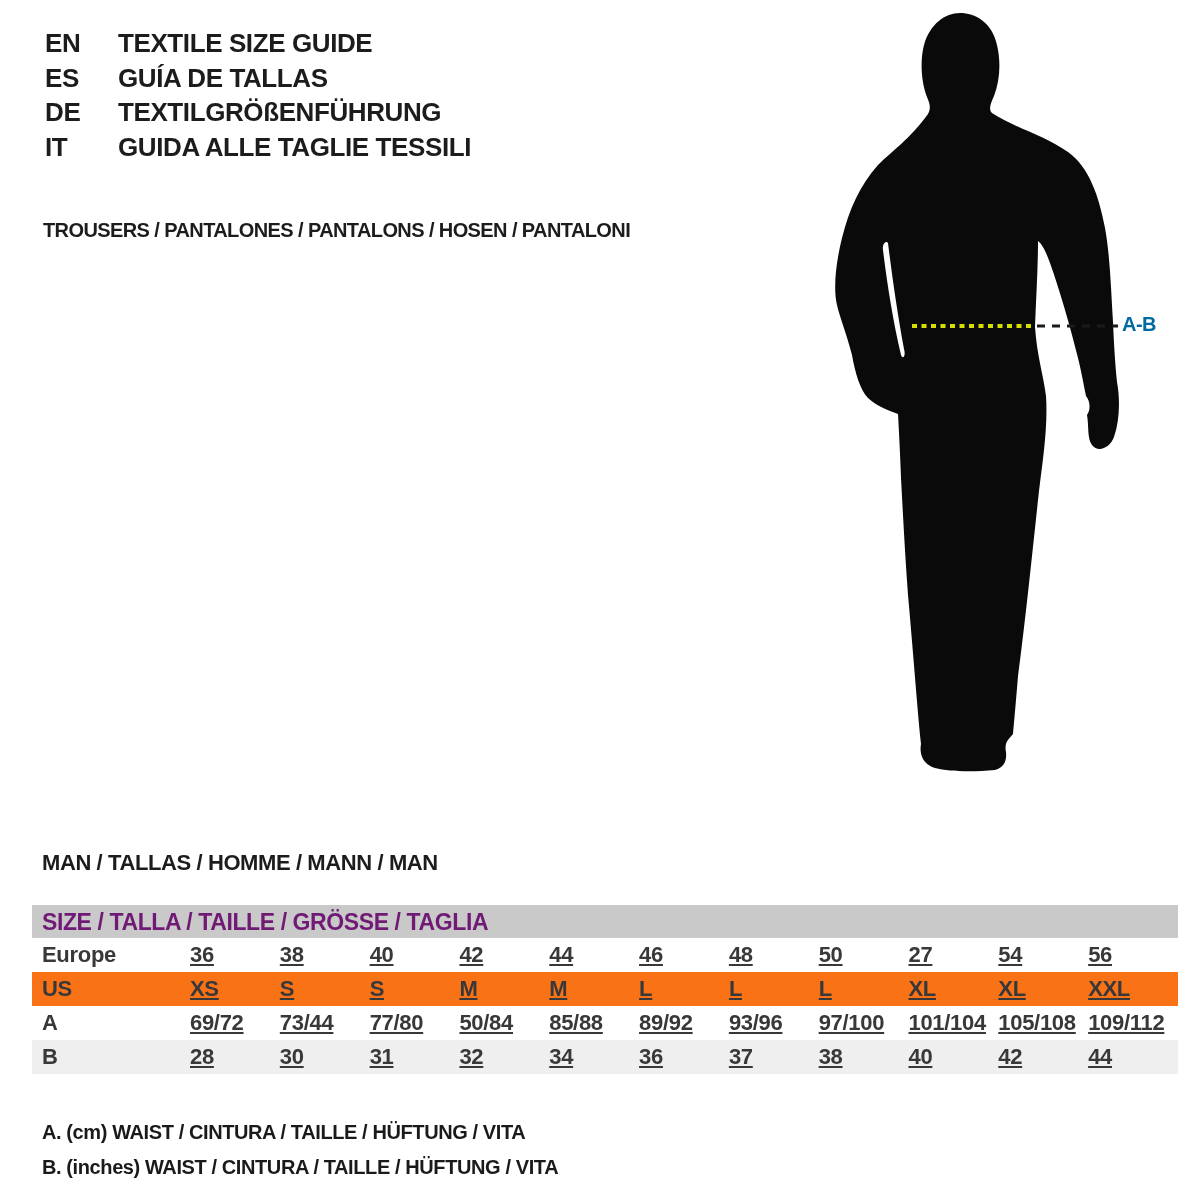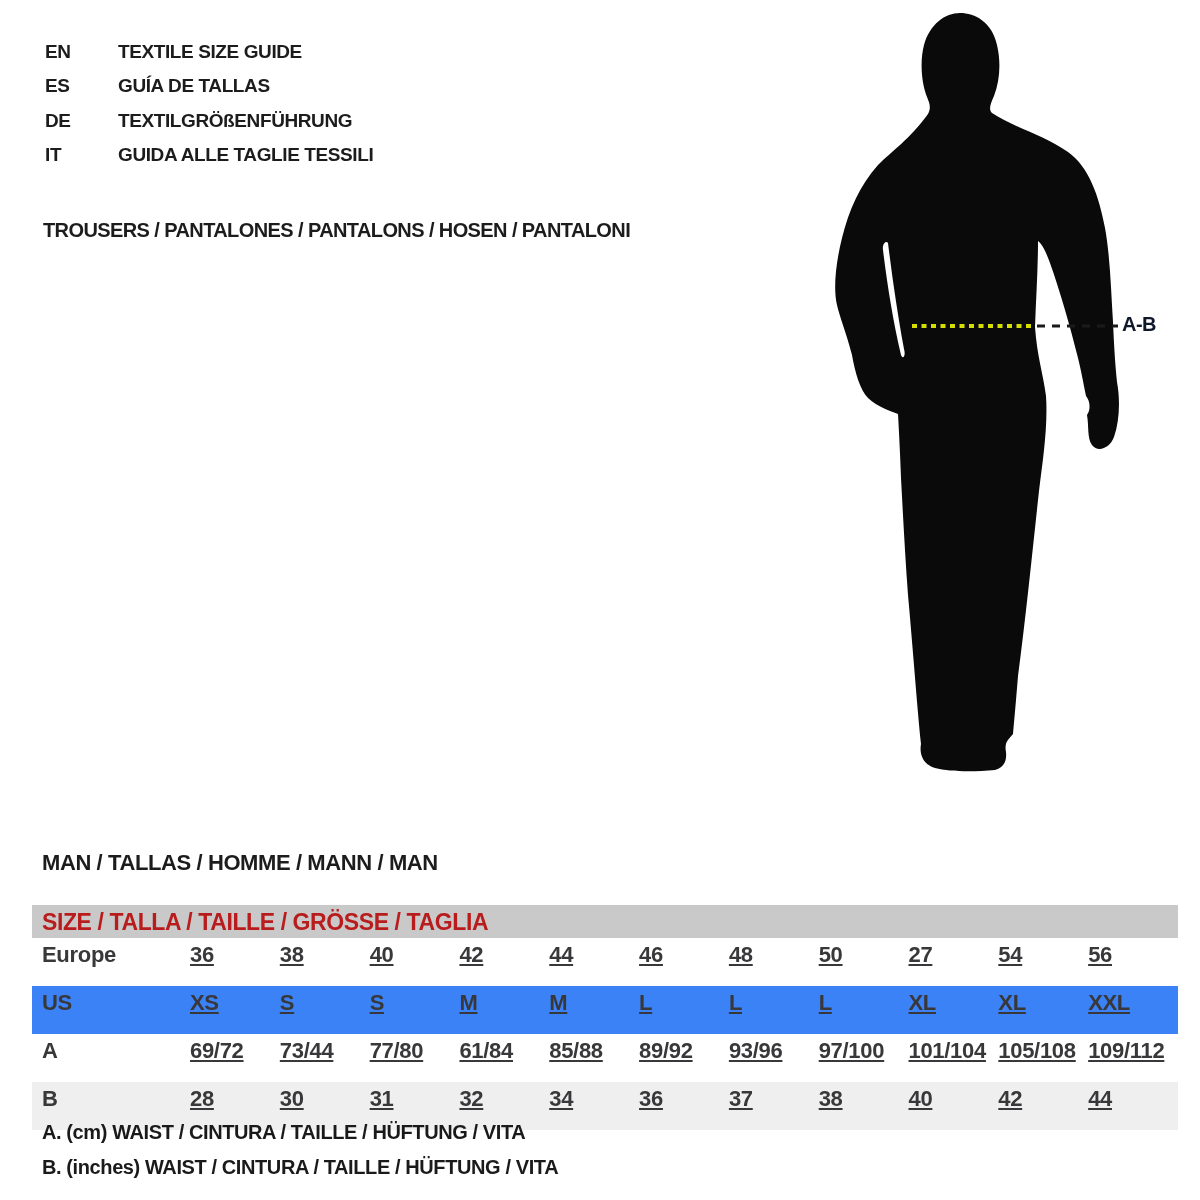"EN" .lang-row { align-items: flex-end -> flex-start; font-size: 19px -> 26px }
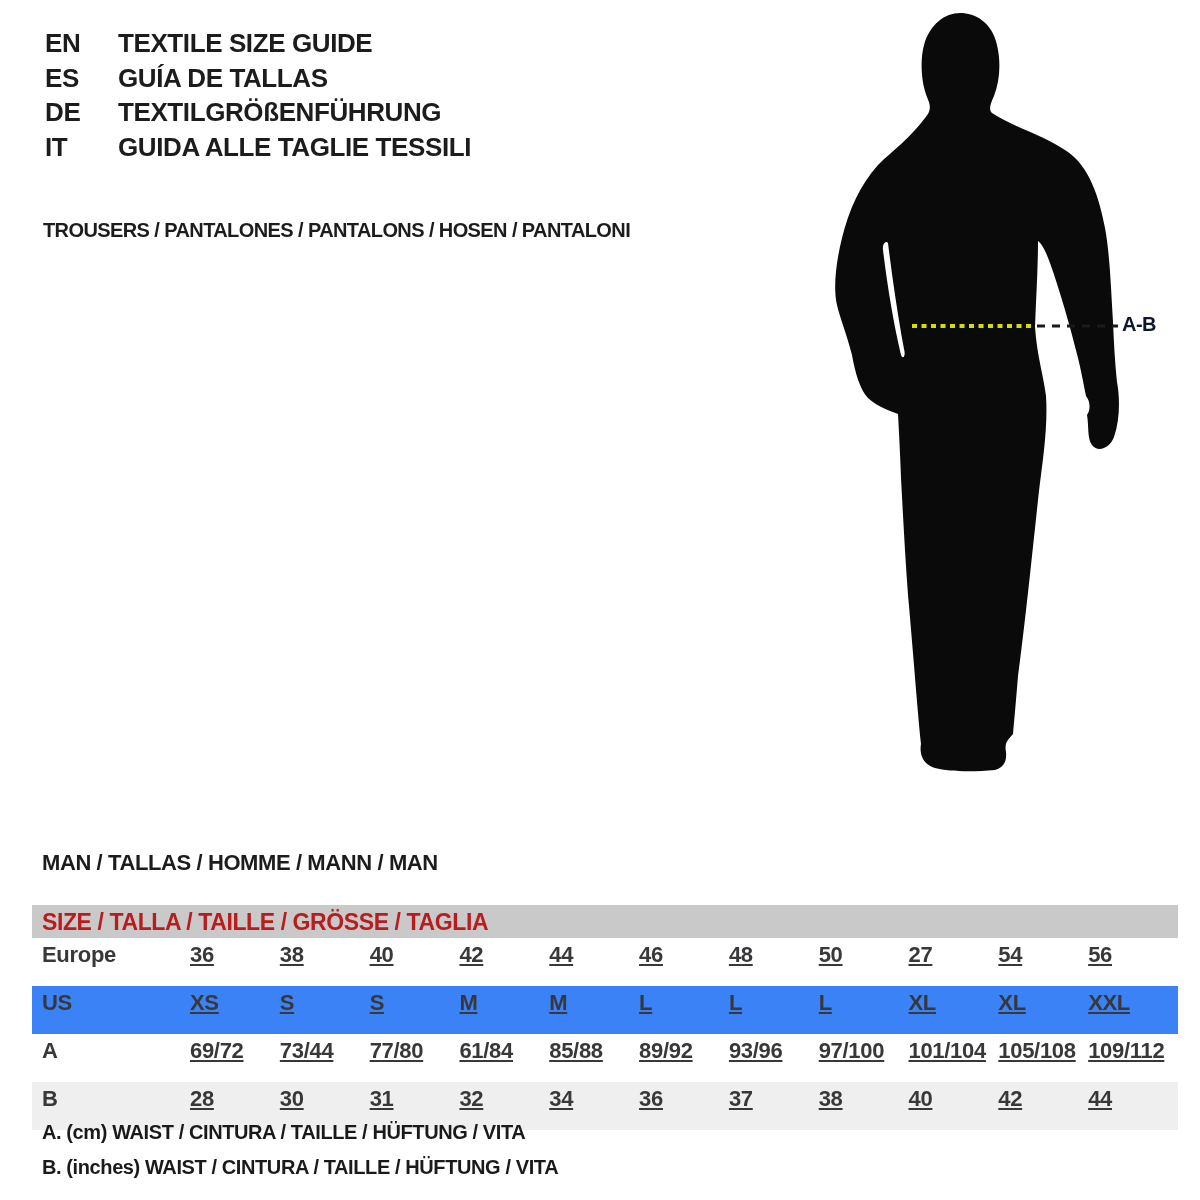"A-B" .ab-label { color: #0f172a -> #0369a1 }
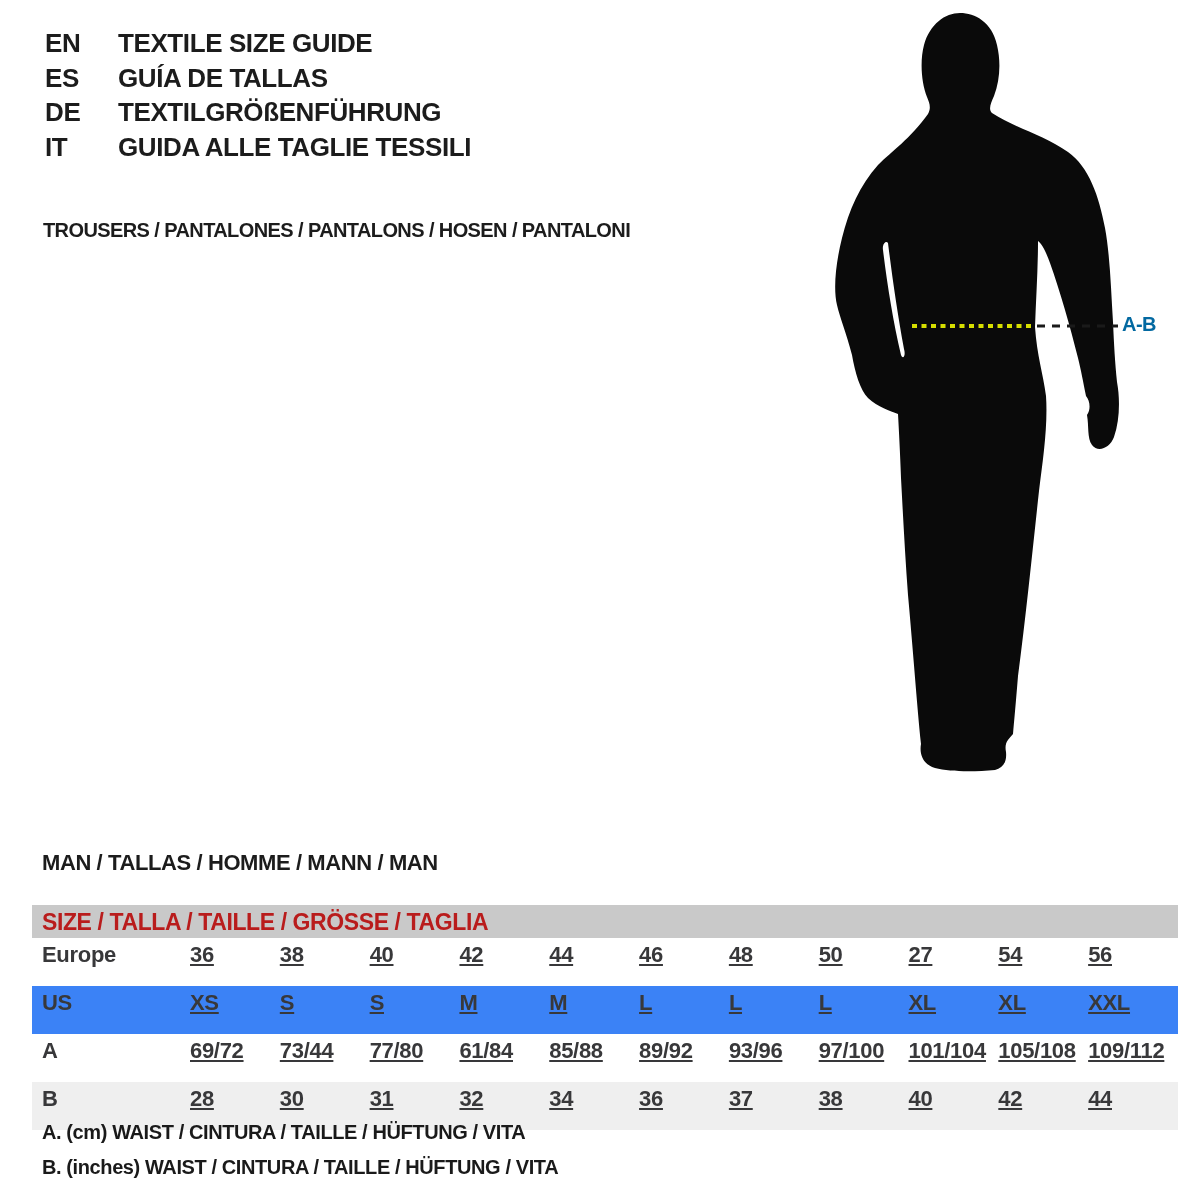"SIZE / TALLA / TAILLE" .table-header { color: #b91c1c -> #701a75 }
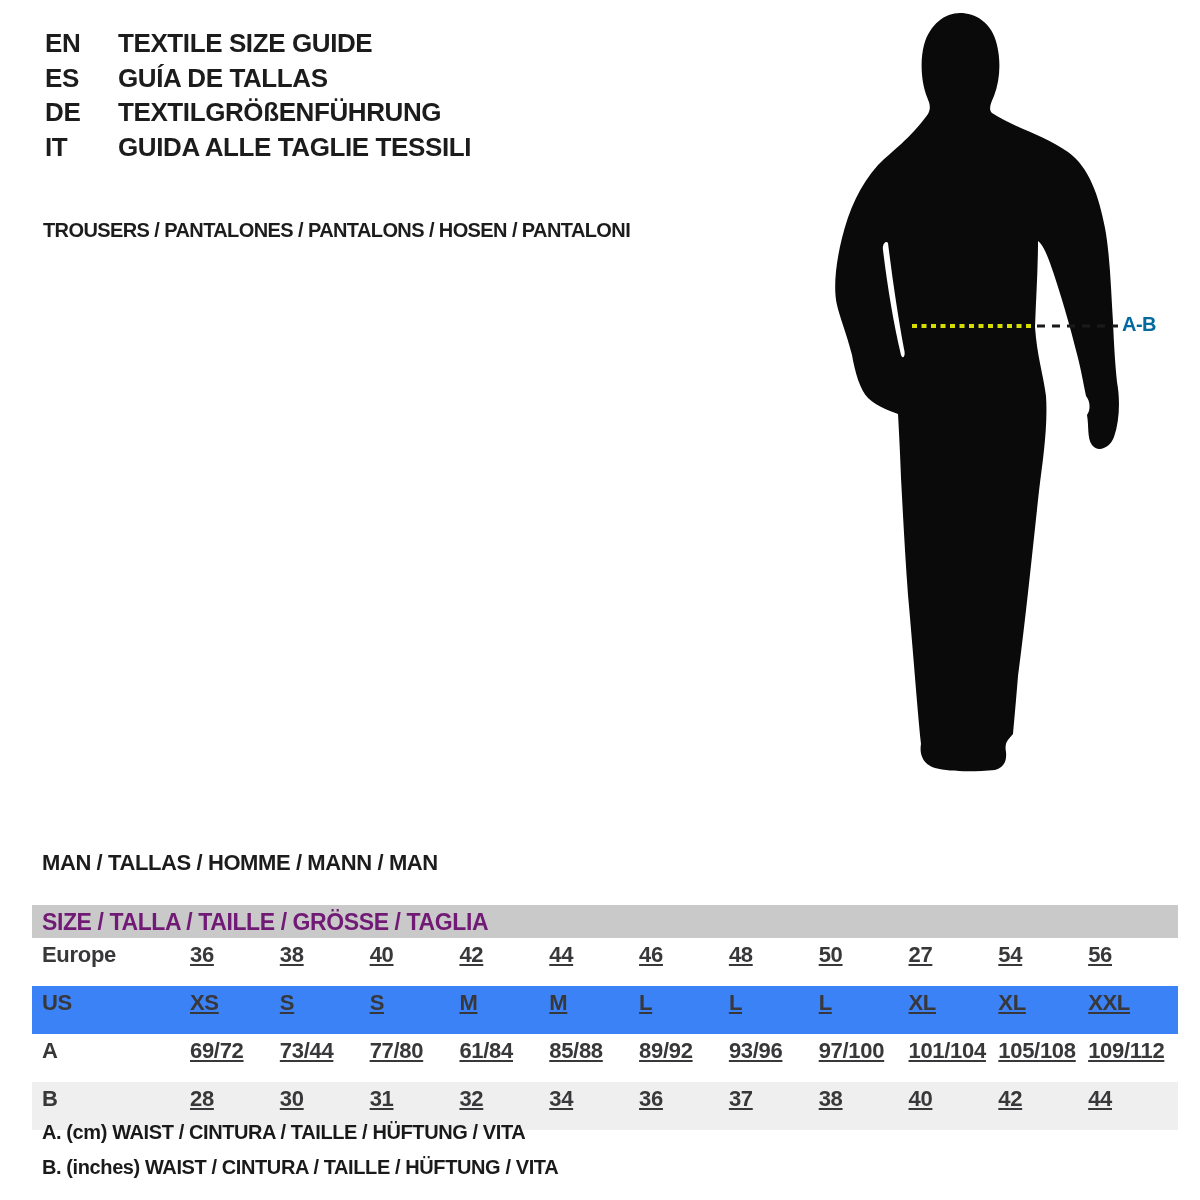"Europe" .t-row { height: 48px -> 34px }
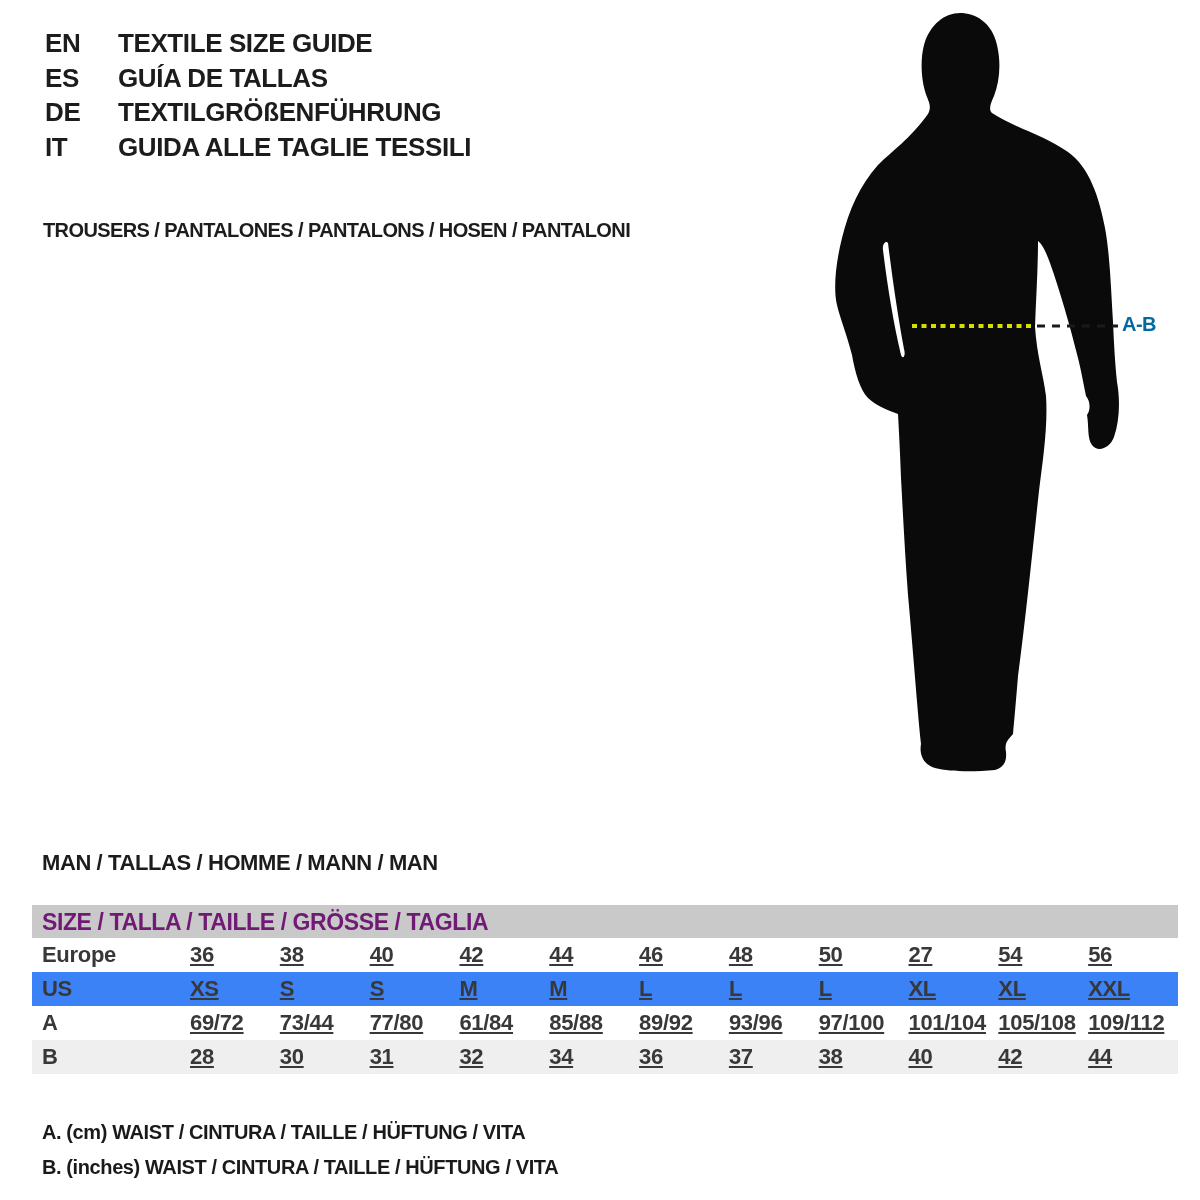"US" div.t-row { background: #3b82f6 -> #f97316 }
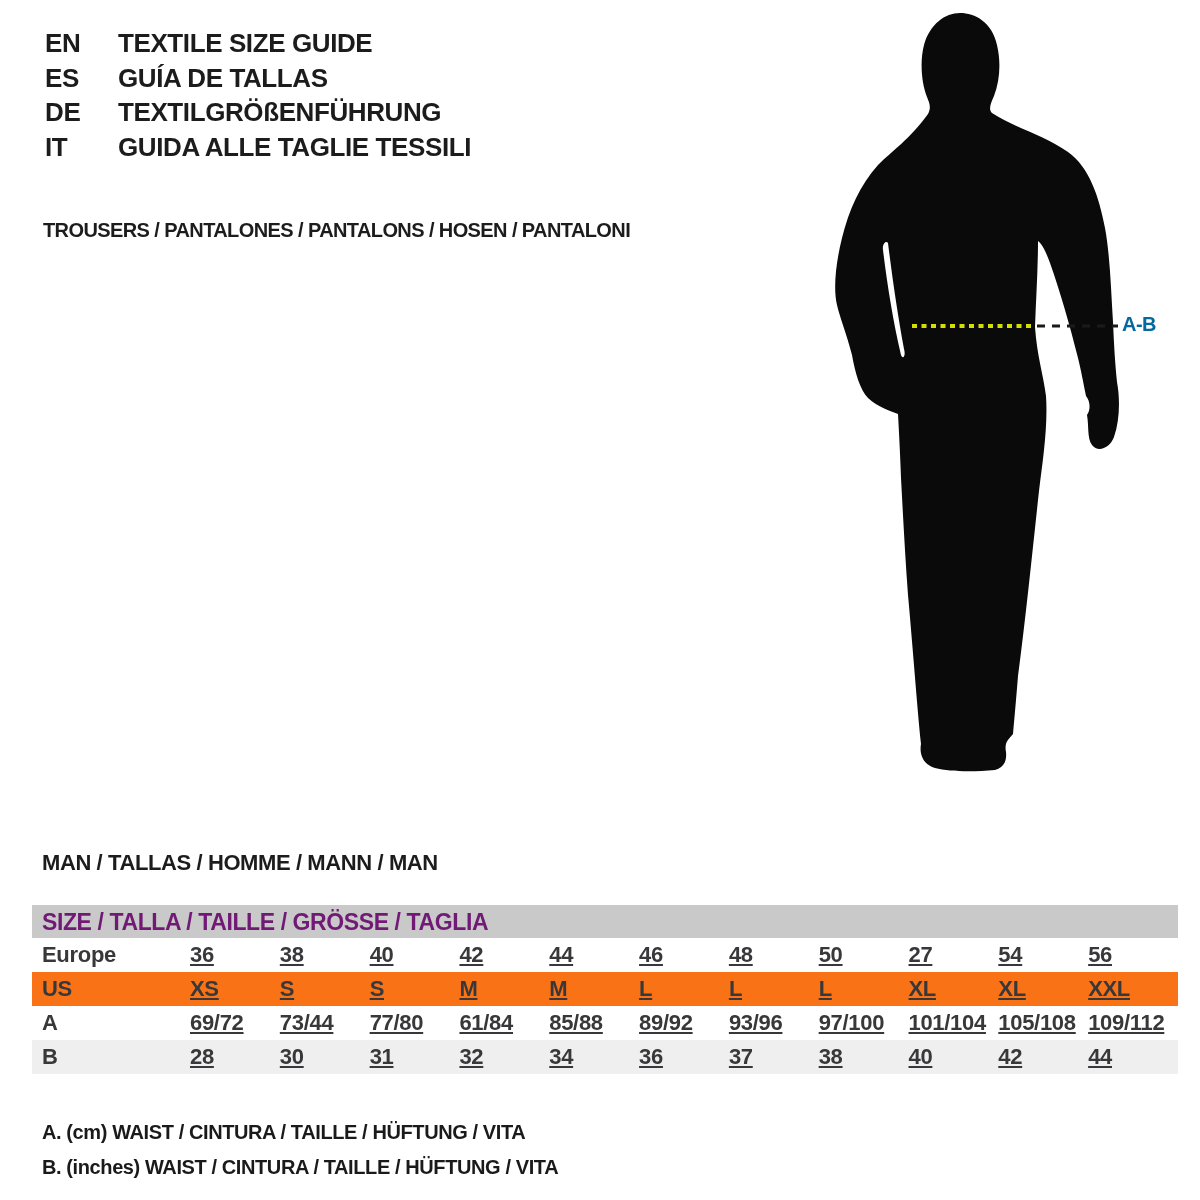"61/84" span.size-cell { text: 61/84 -> 50/84 }
